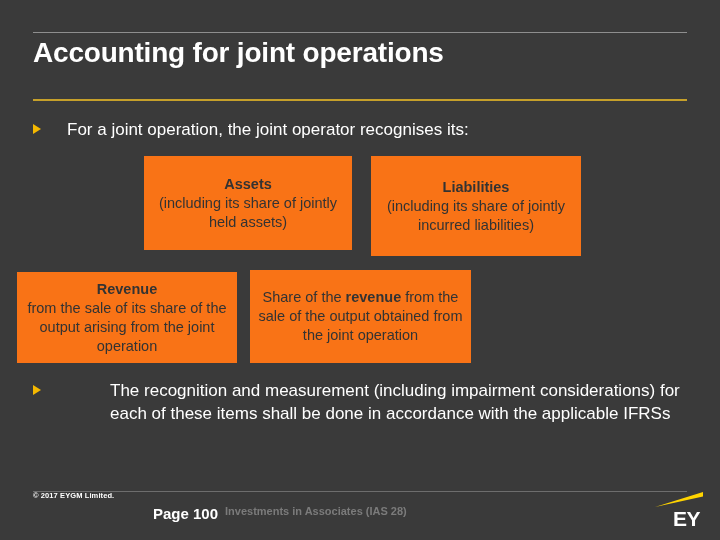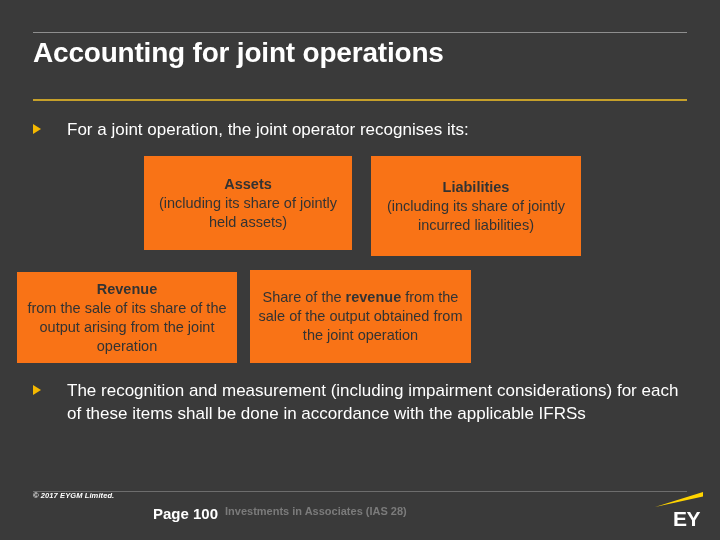"The recognition and measurement" #bullet-2 { gap: none -> 43px }
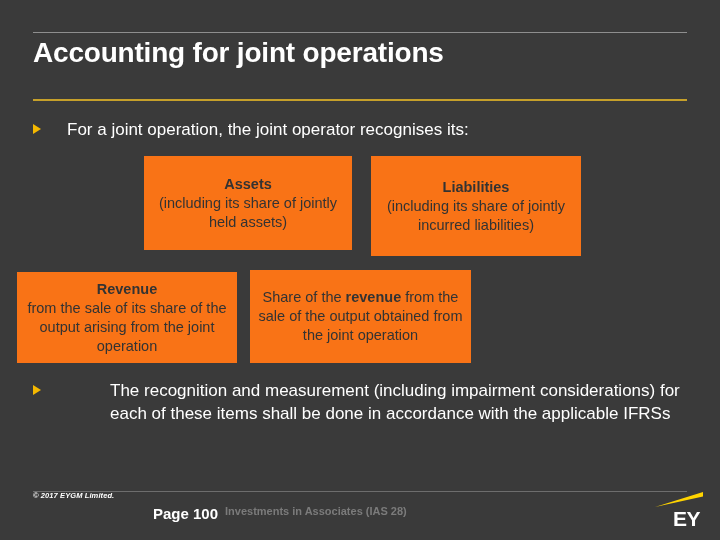"© 2017 EYGM Limited." .footer-copyright { font-style: italic -> none }
